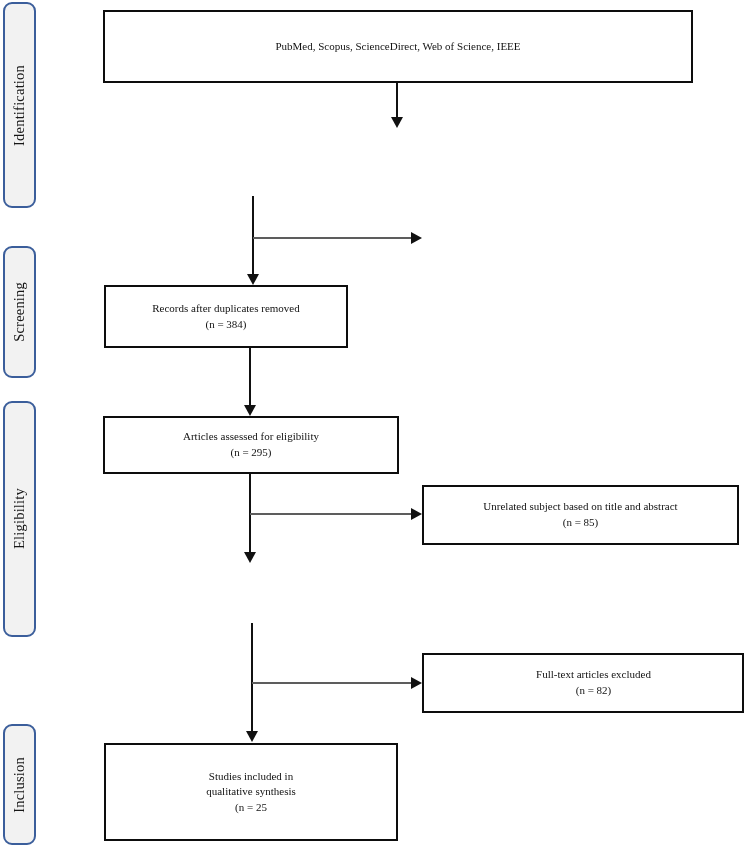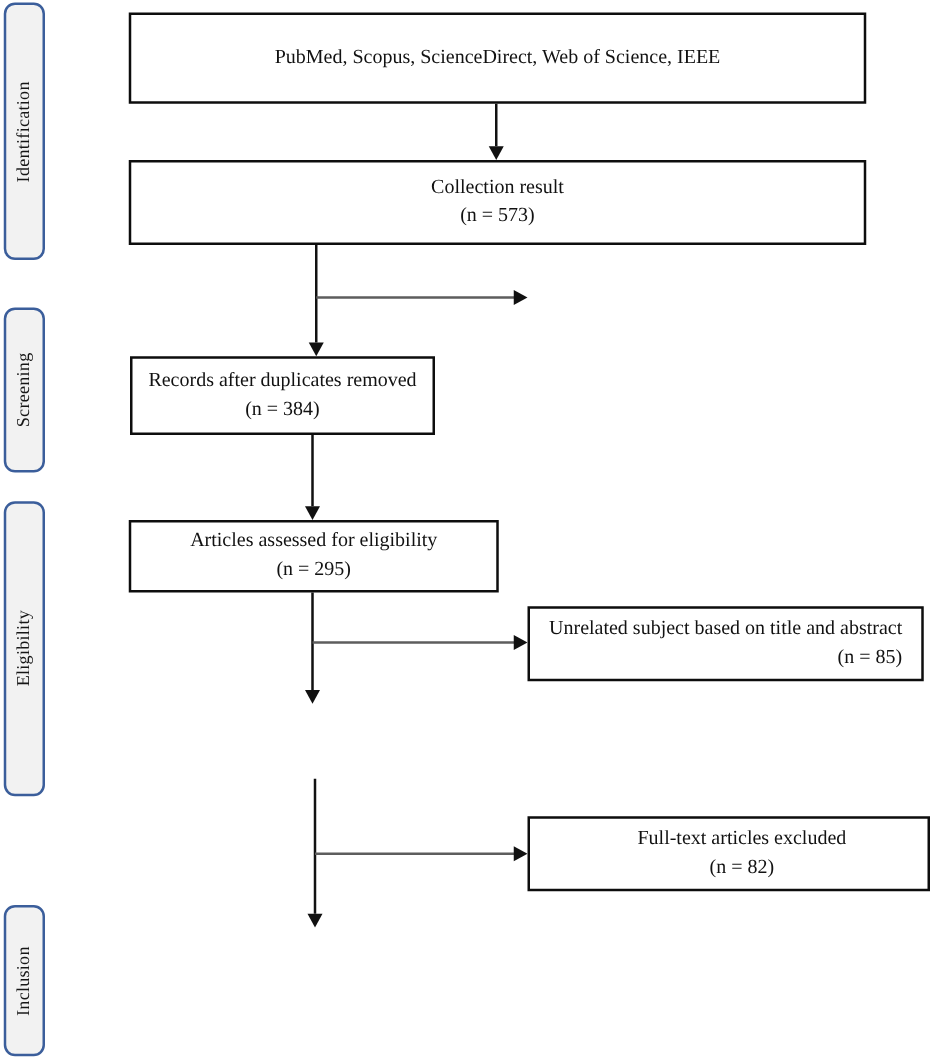"PubMed, Scopus, ScienceDirect, Web of" .flow-box .box-text { font-size: 16px -> 11px }
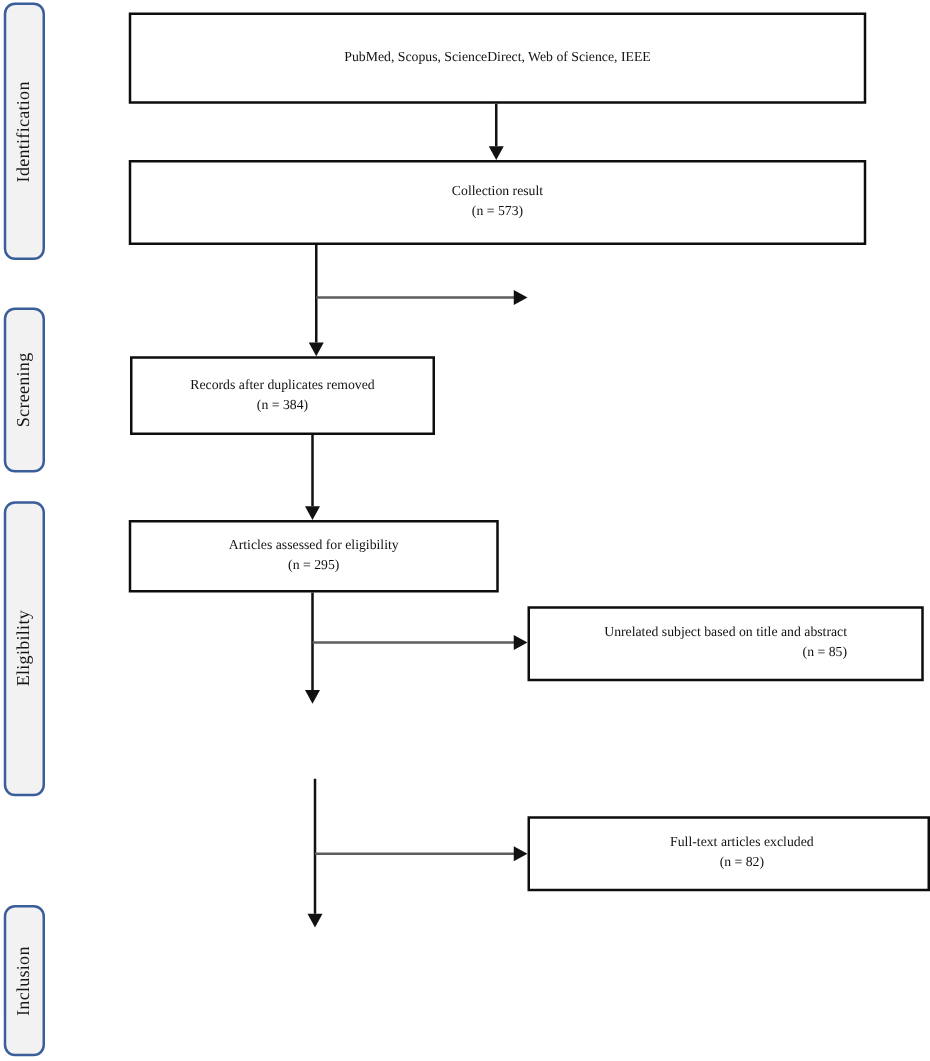"Collection result" div.flow-box { html: <div> <span>Collection result (n = 573)</span> </div> -> none }
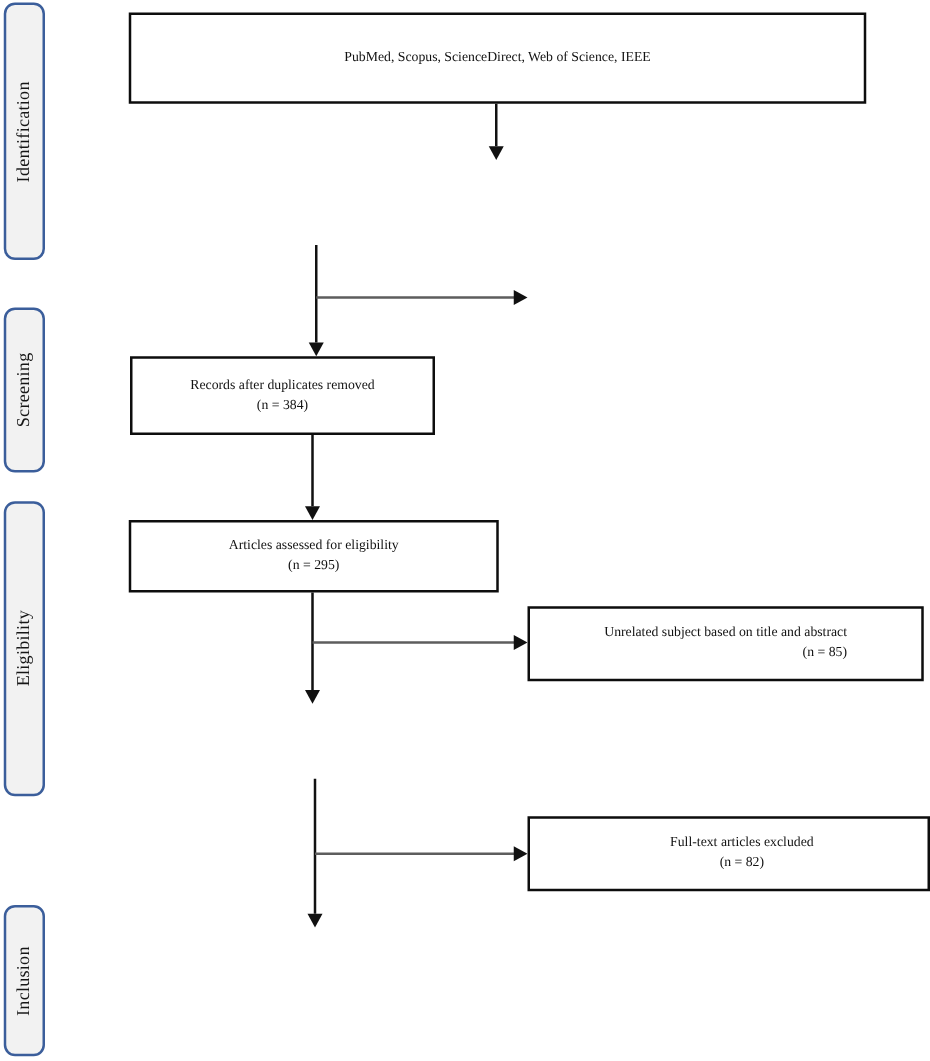"Unrelated subject based on title" div.flow-box { text-align: right -> none }
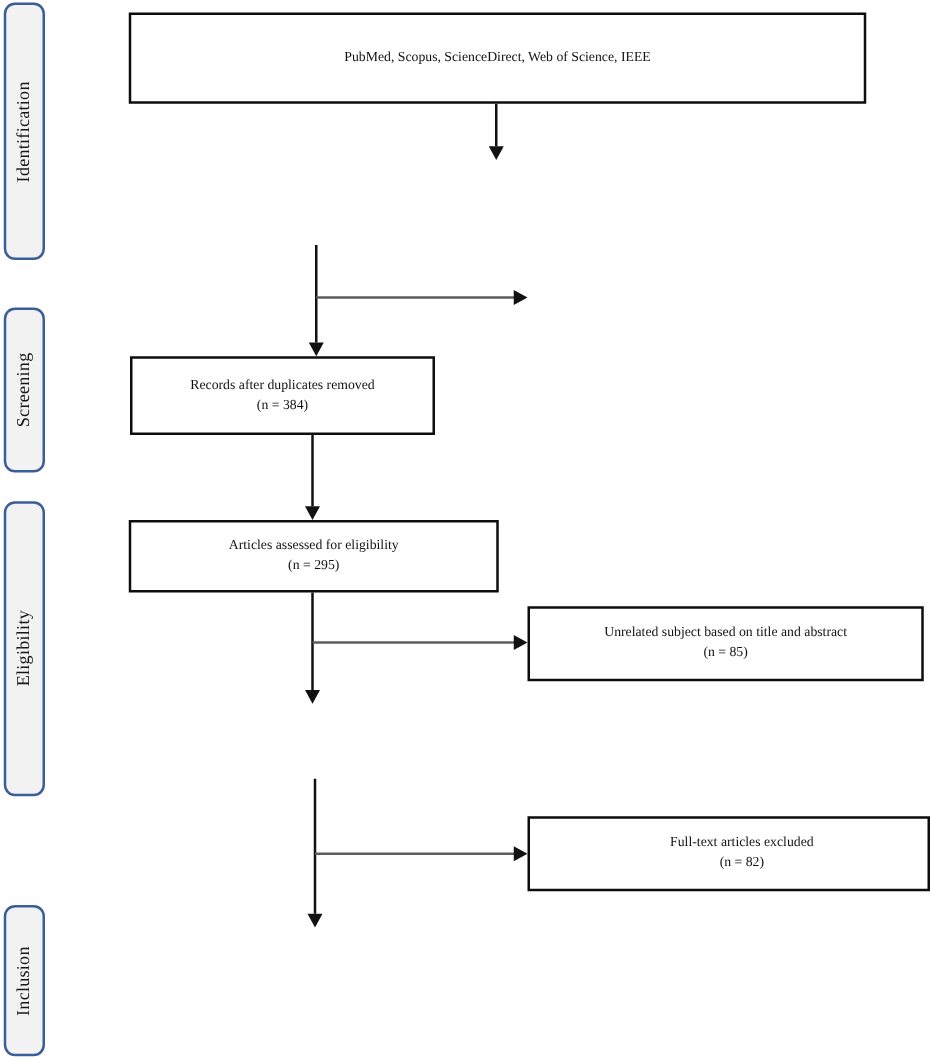"Studies included in" div.flow-box { html: none -> <div> <span>Studies included in qualitative synthesis (n = 25</span> </div> }
